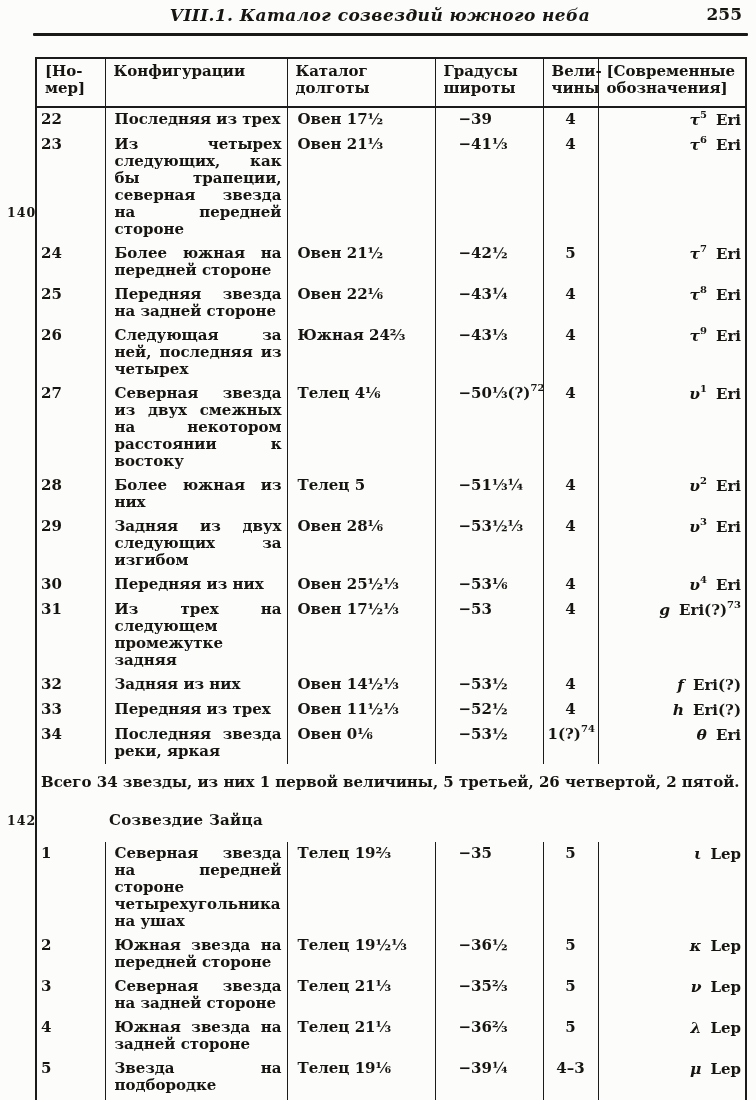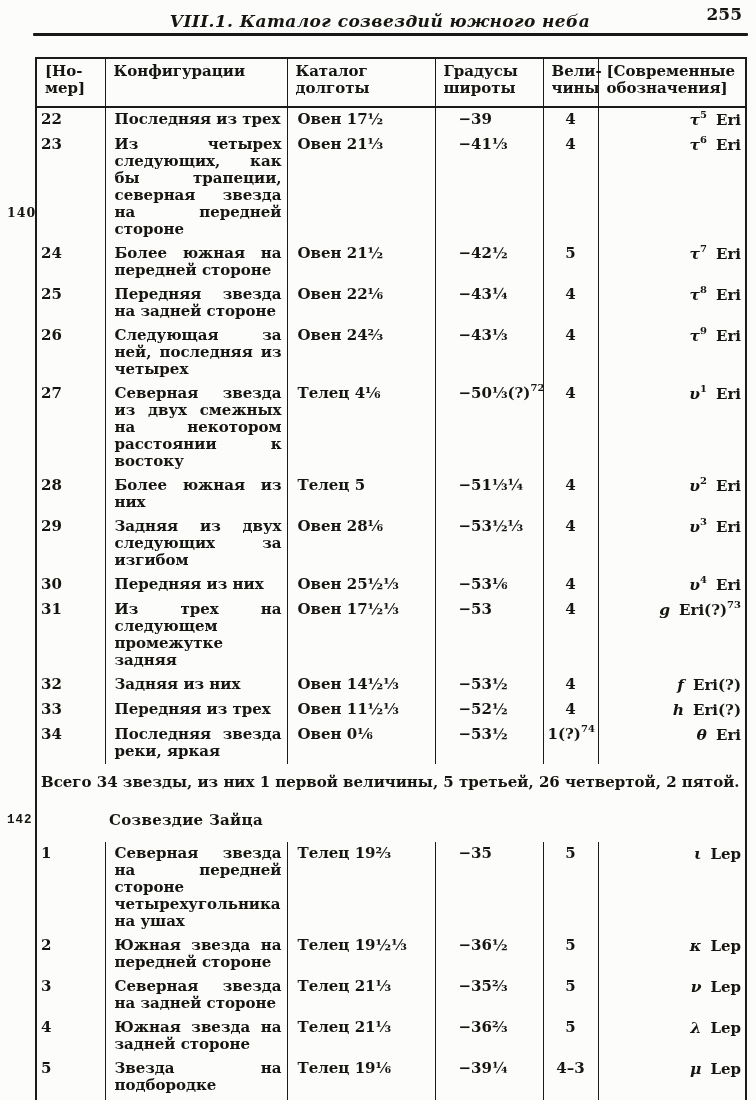"VIII.1. Каталог созвездий южного неба" .running-title { top: 11px -> 5px }
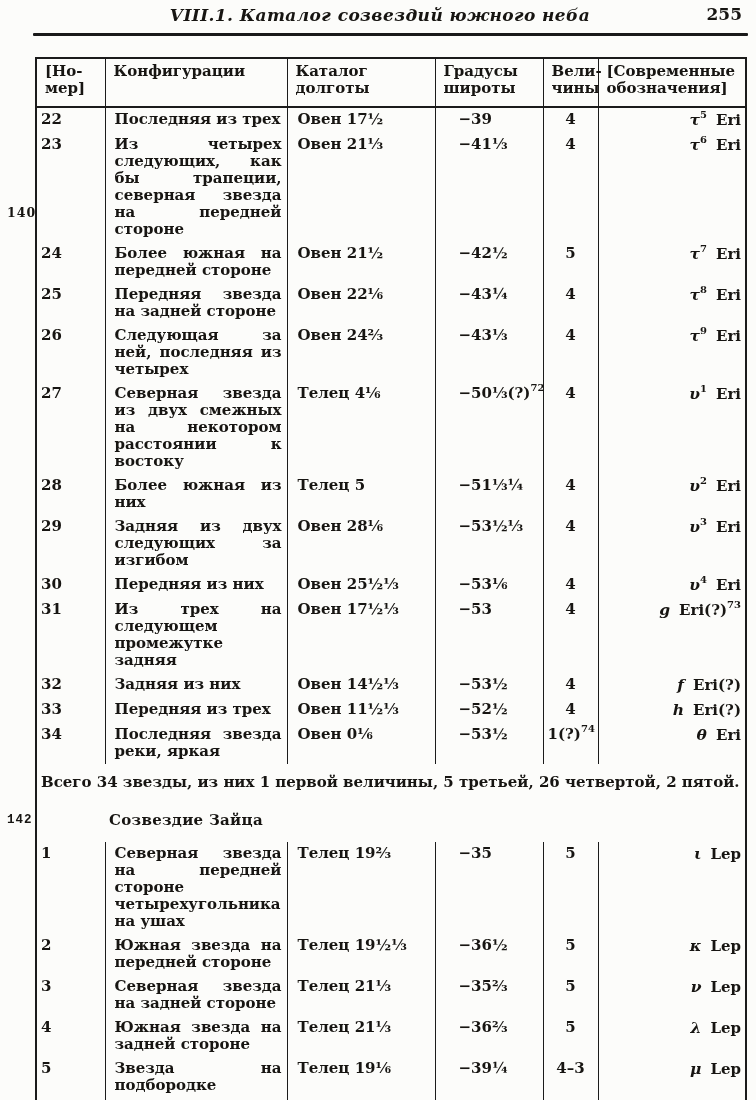"Овен 24⅔" span { text: Овен -> Южная }
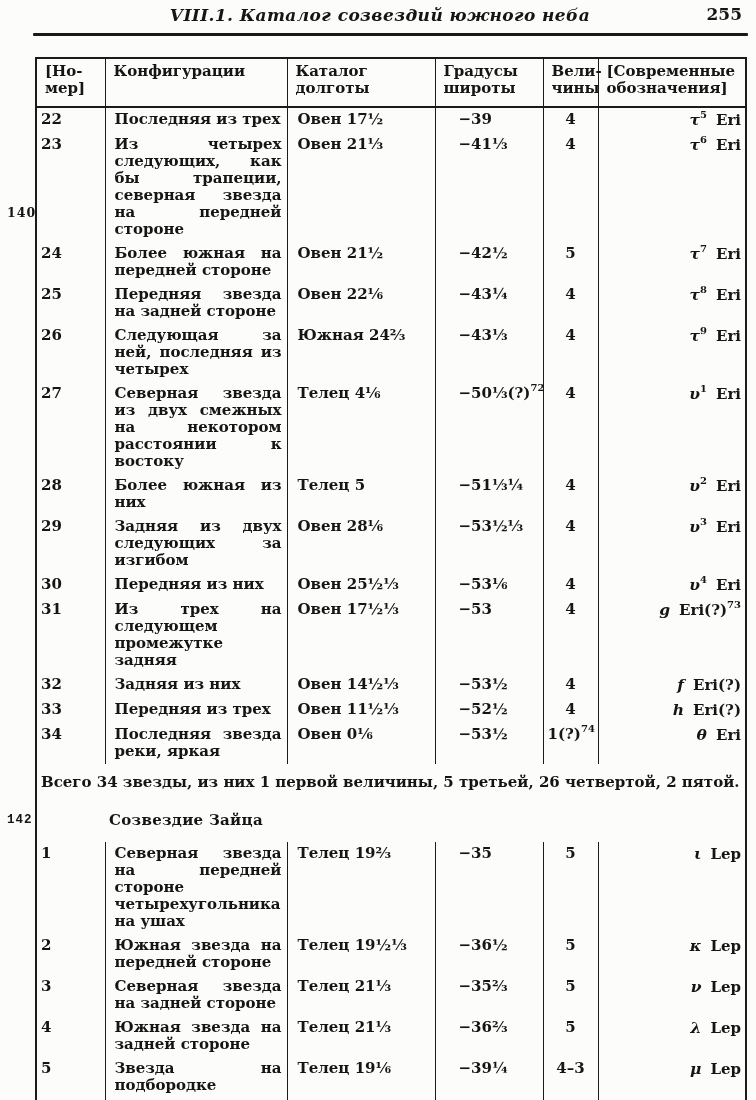"142" .margin-note.n2 { font-family: Liberation Mono, monospace -> none }
